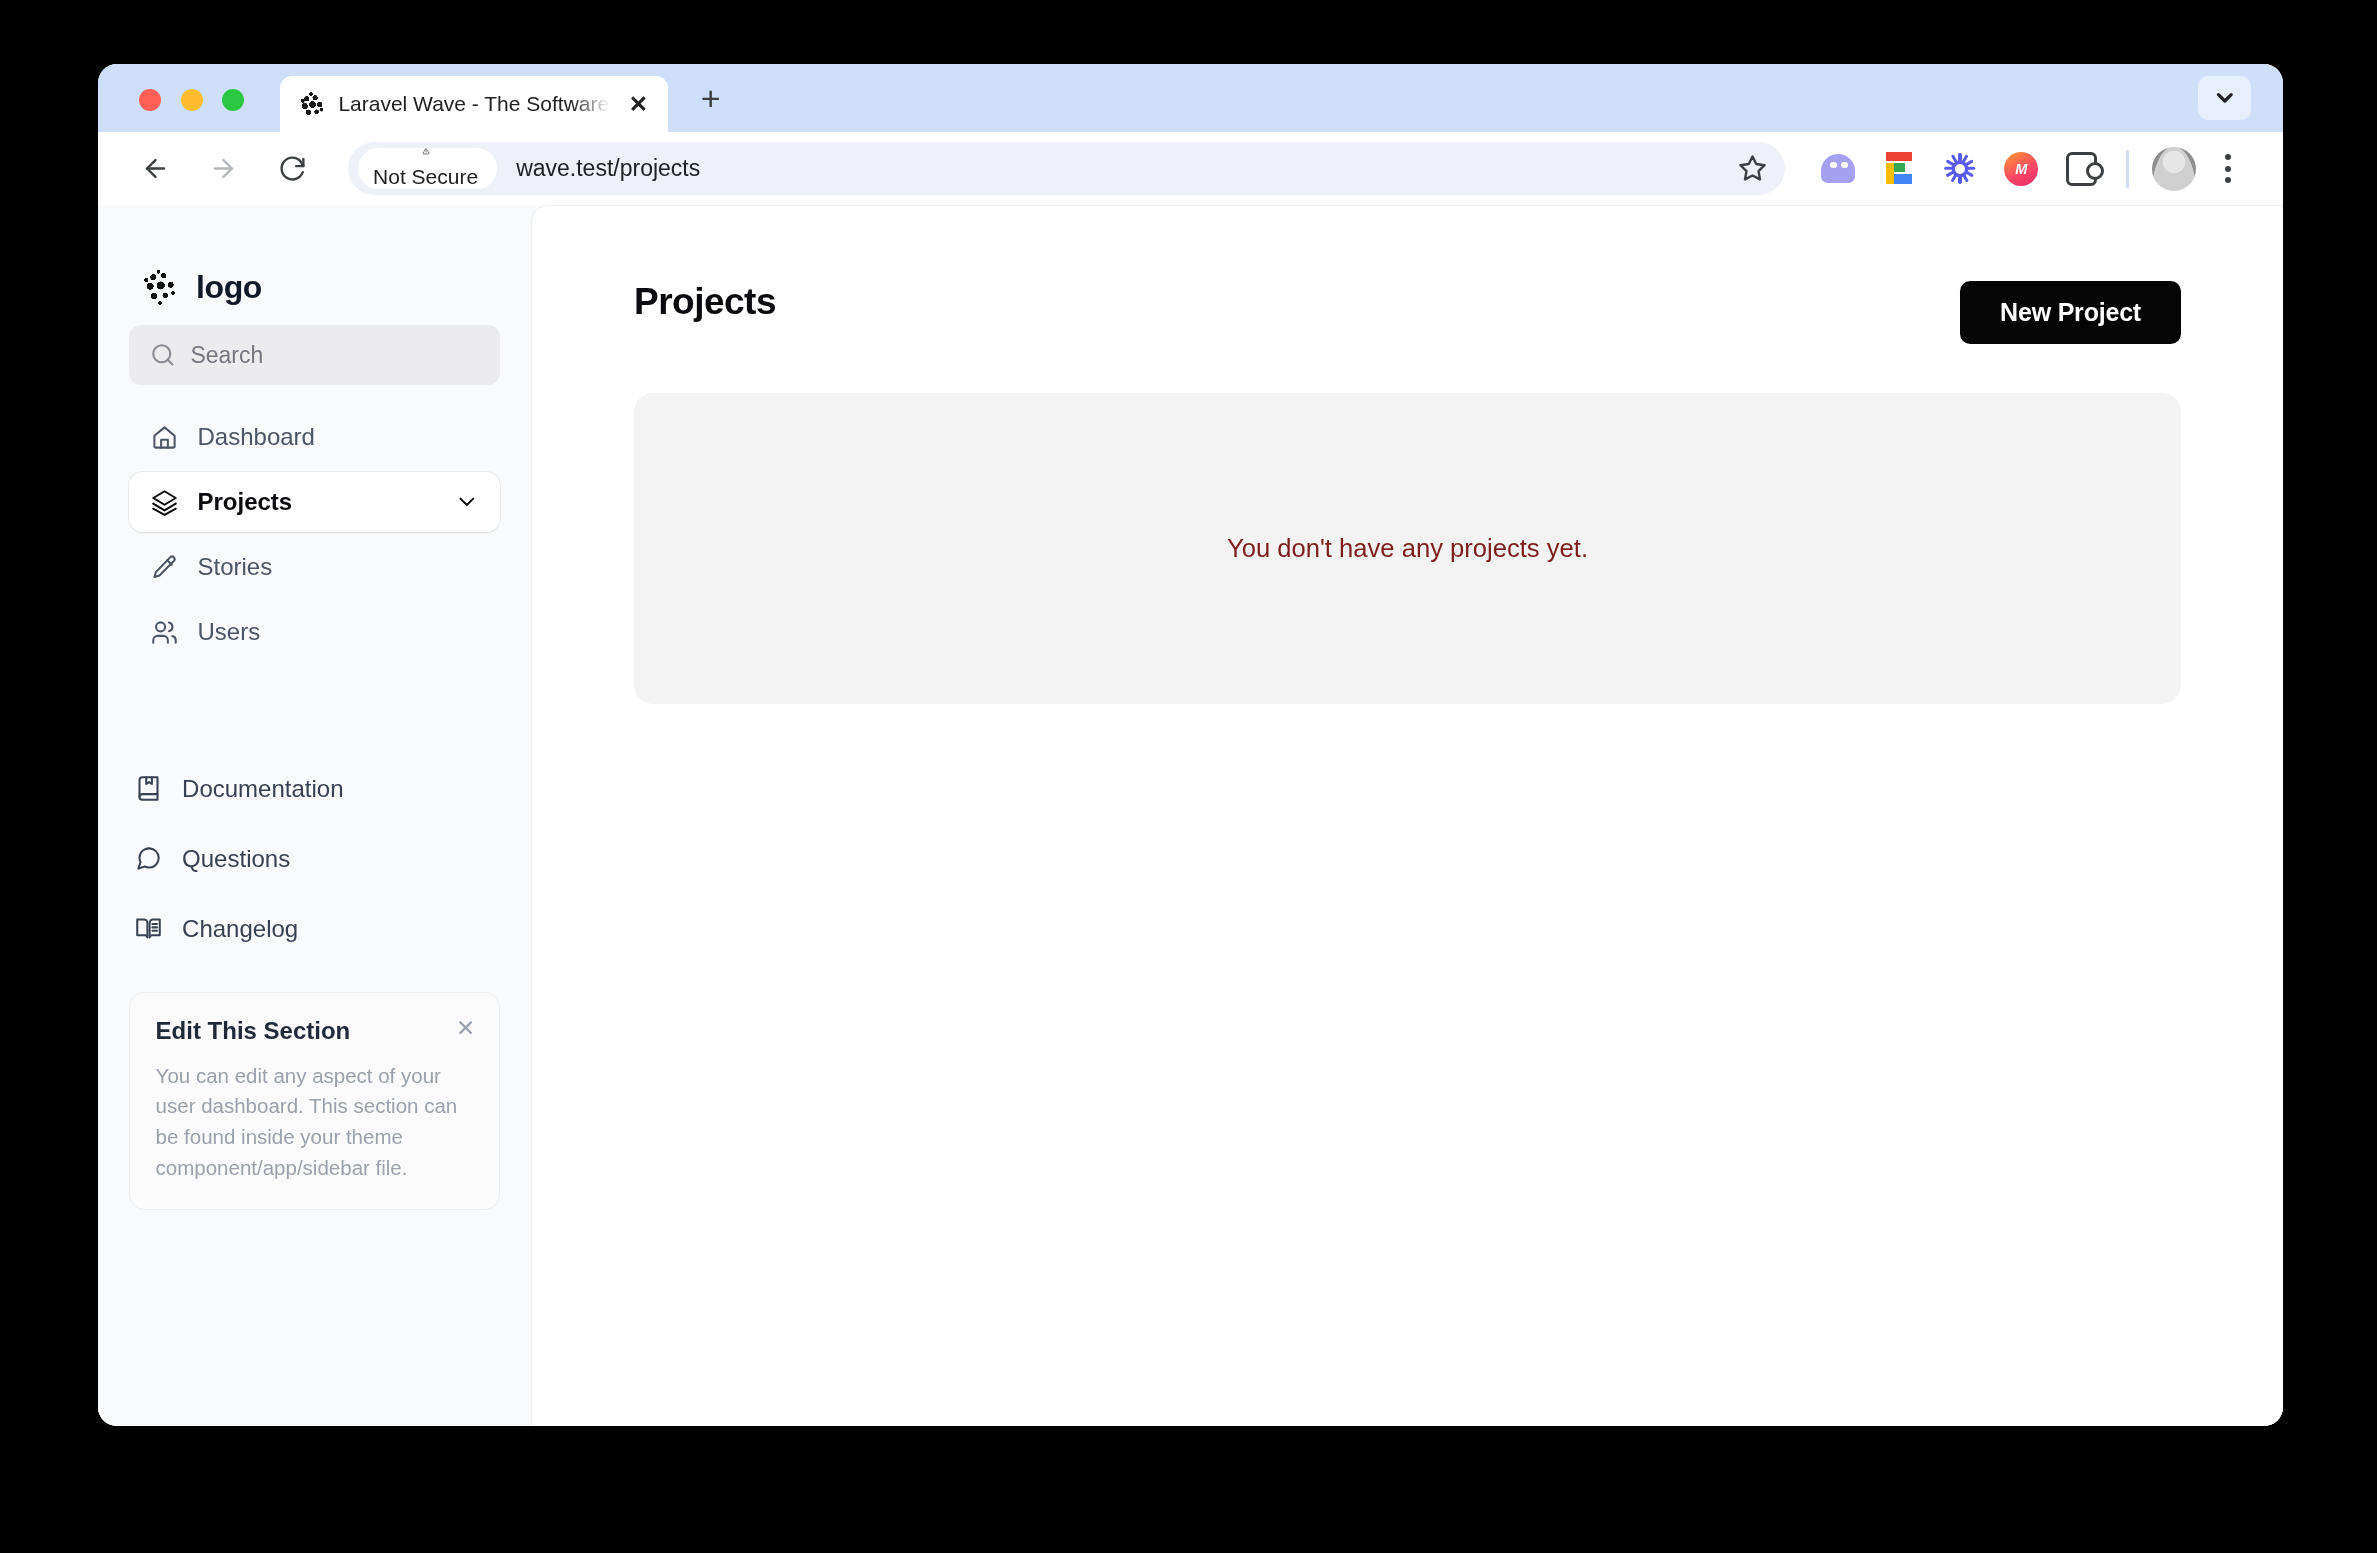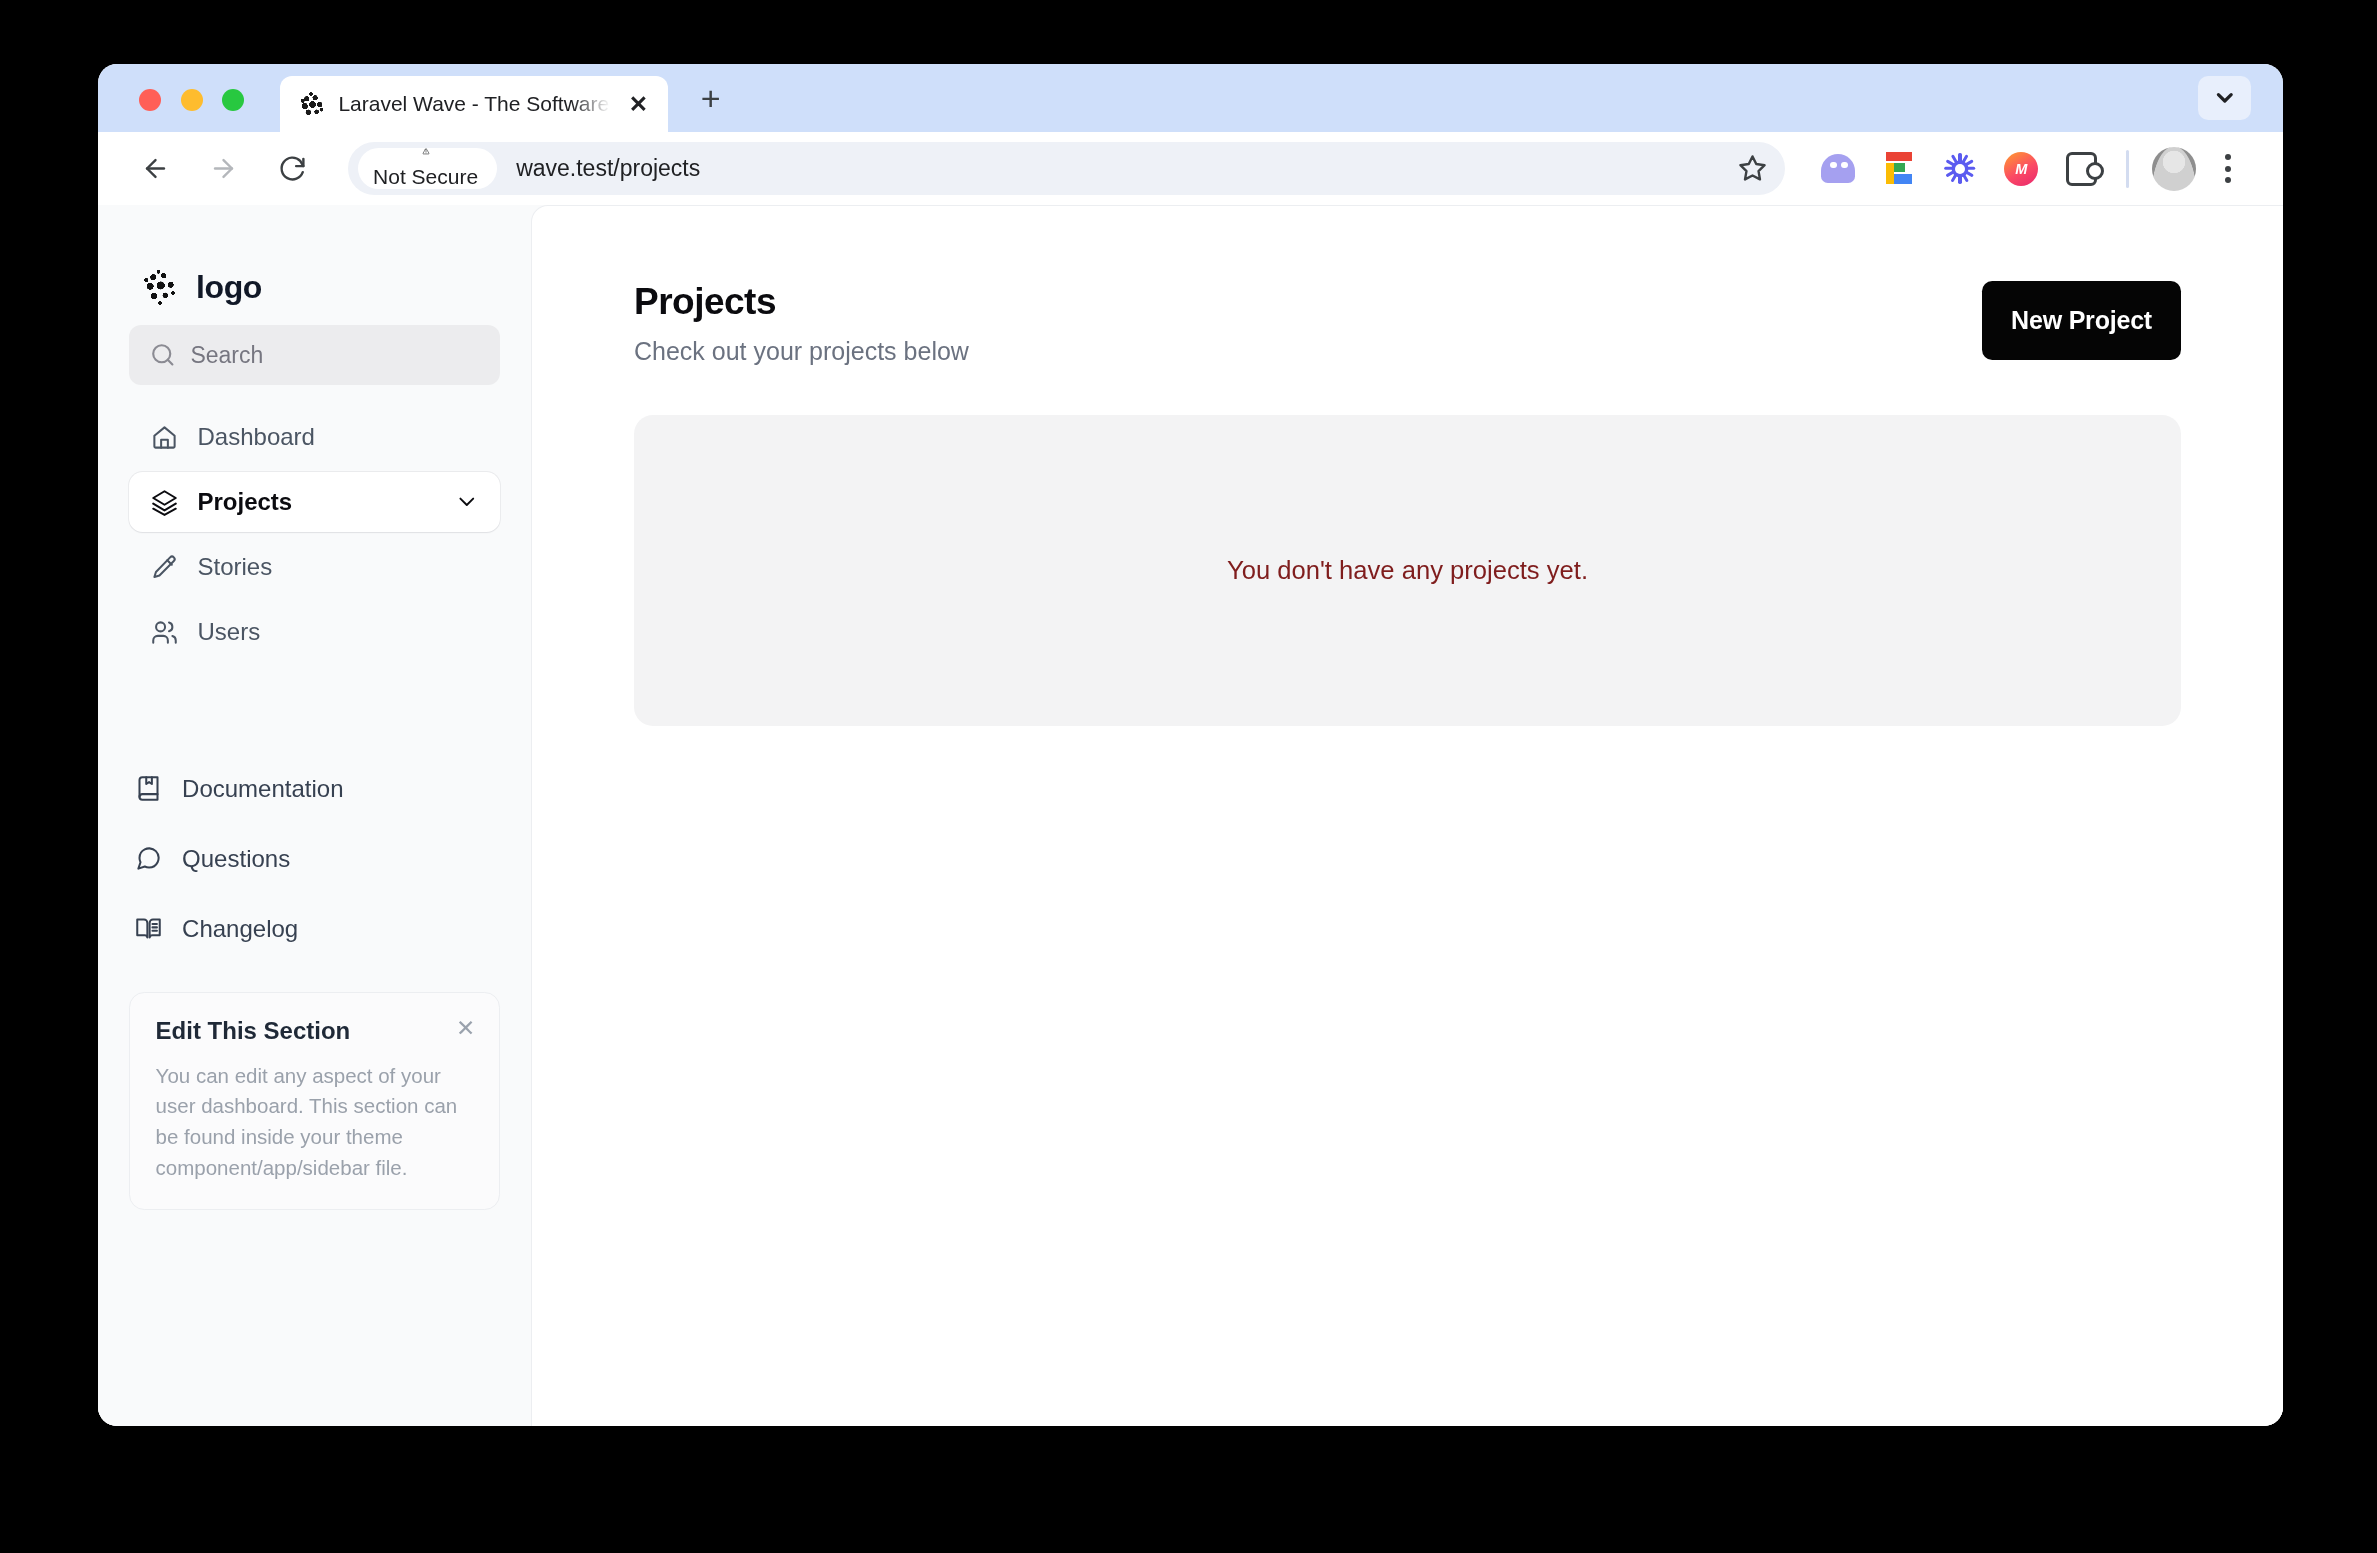"New Project" .primary-btn { height: 79px -> 63px; padding: 0 29px -> 0 40px }
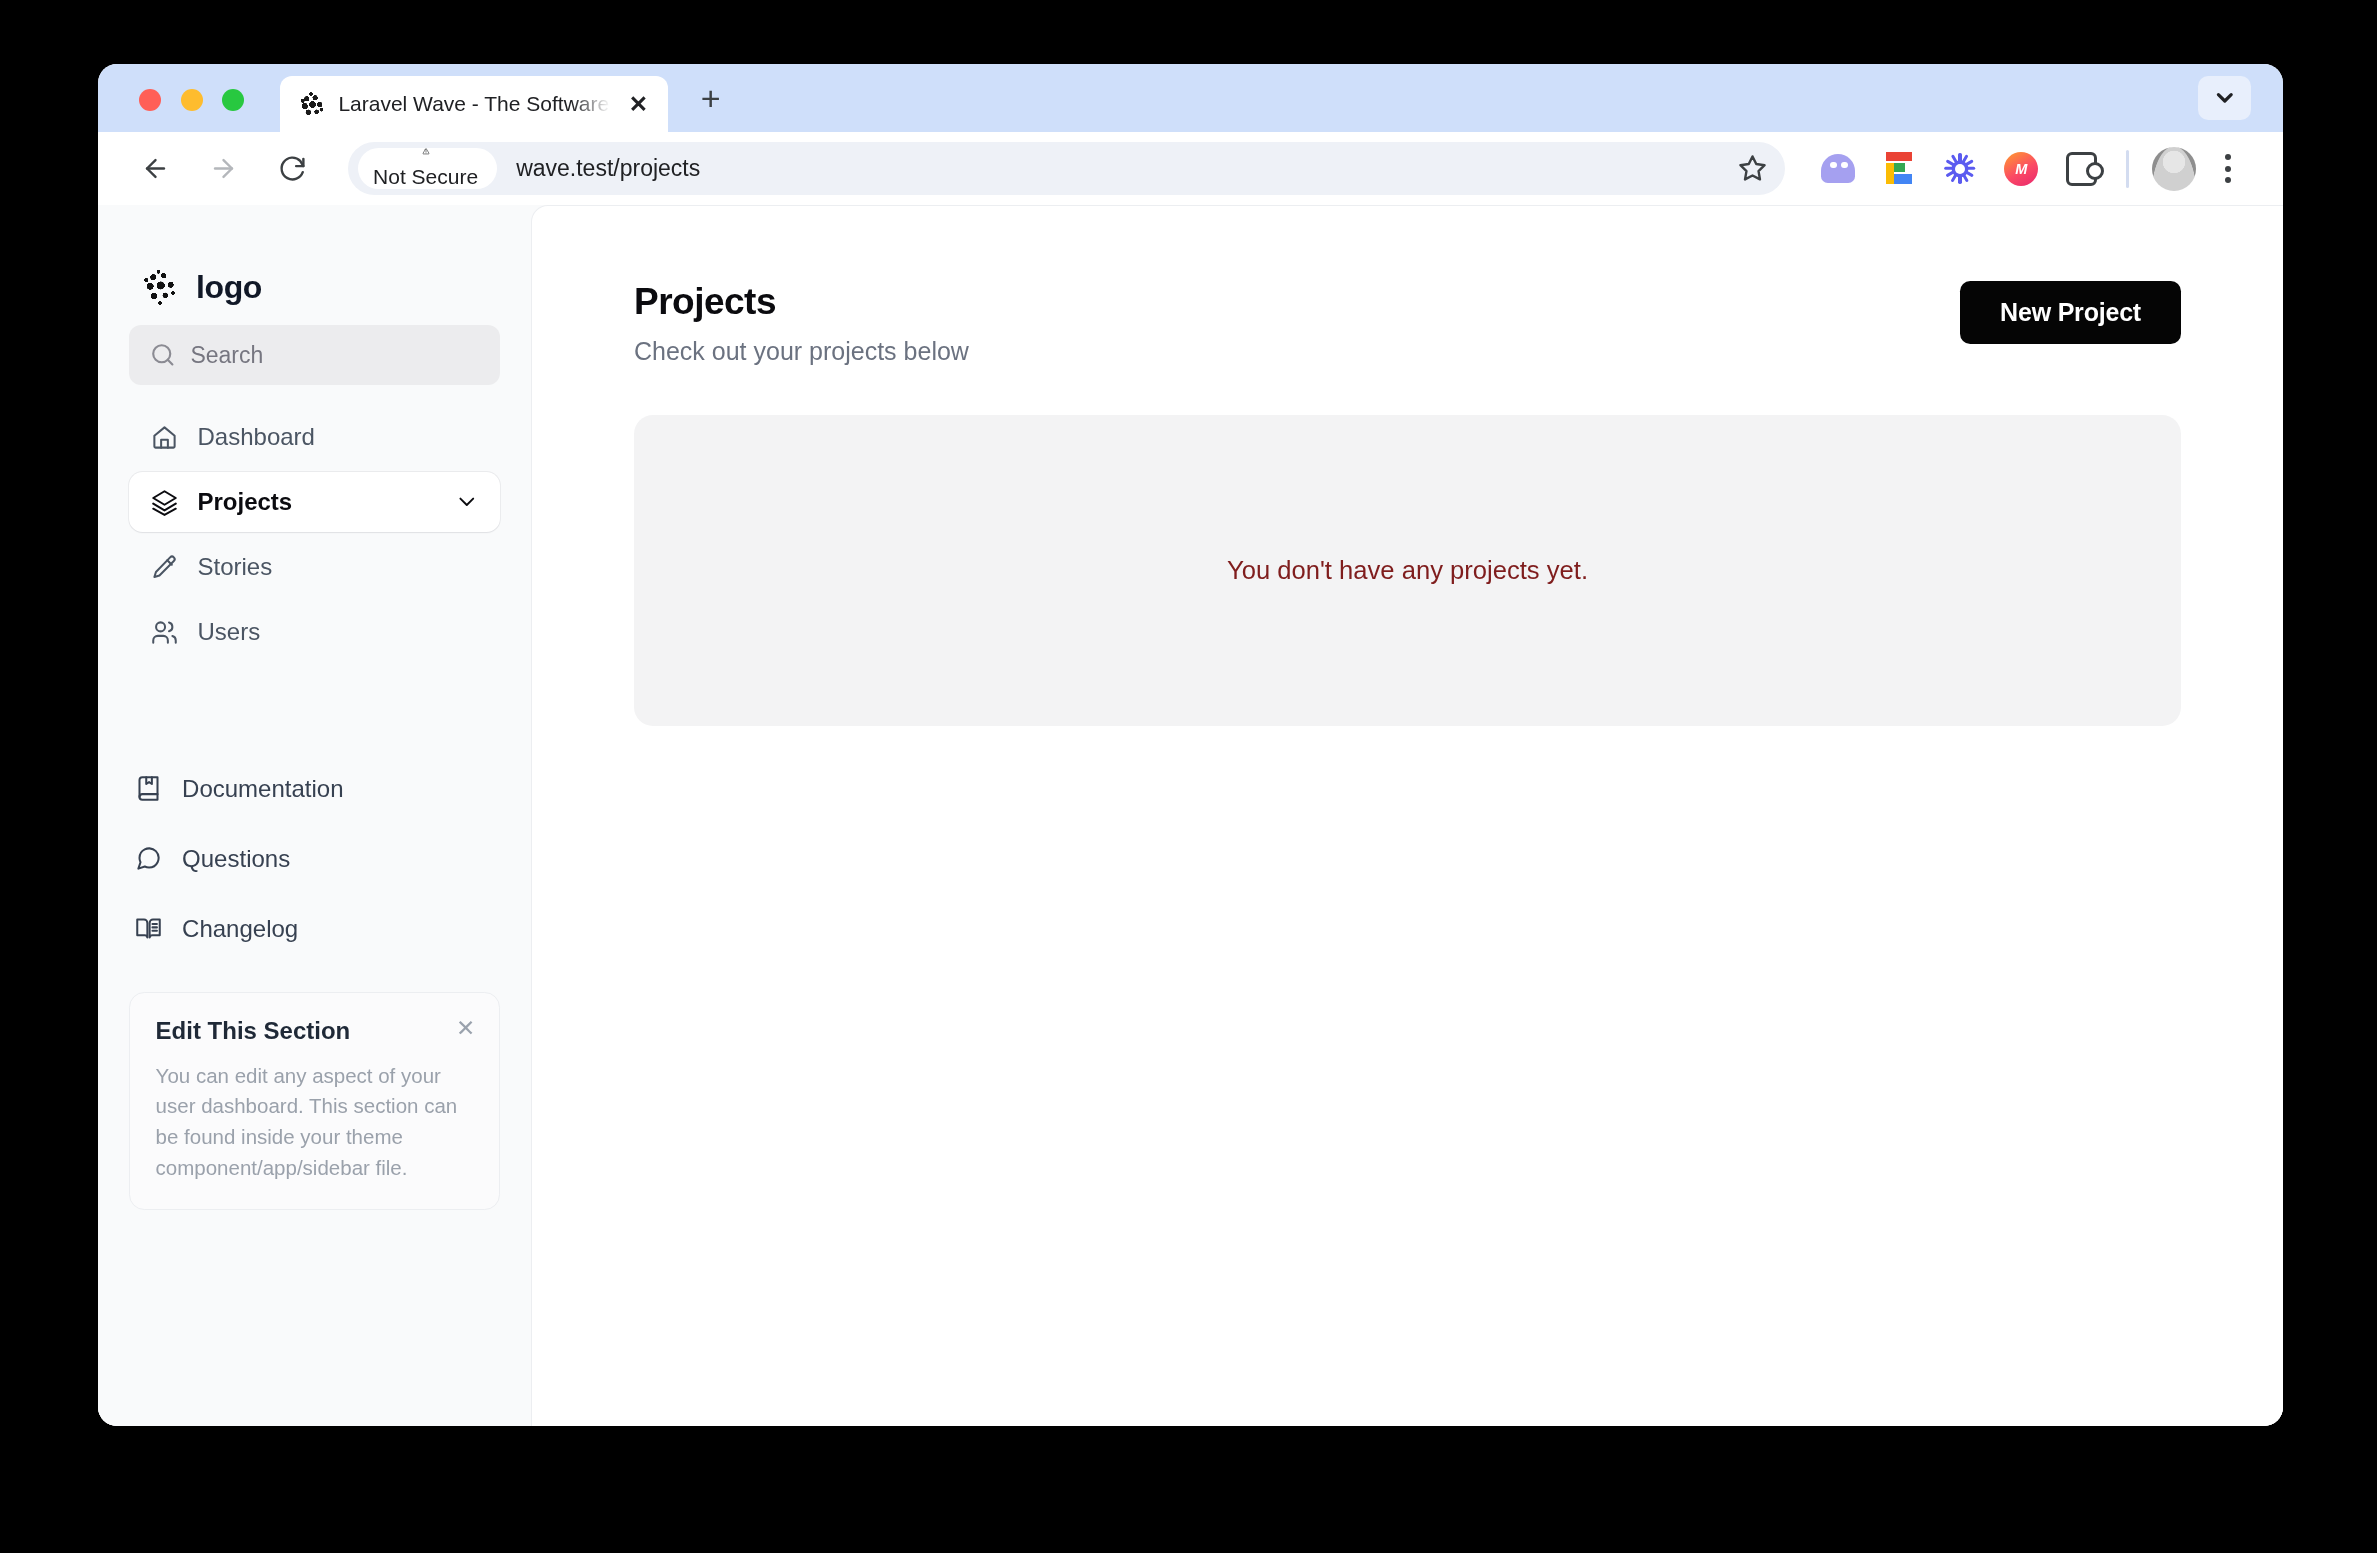"Check out your projects below" div.page-sub { html: <div>Check out your projects below</div> -> none }
